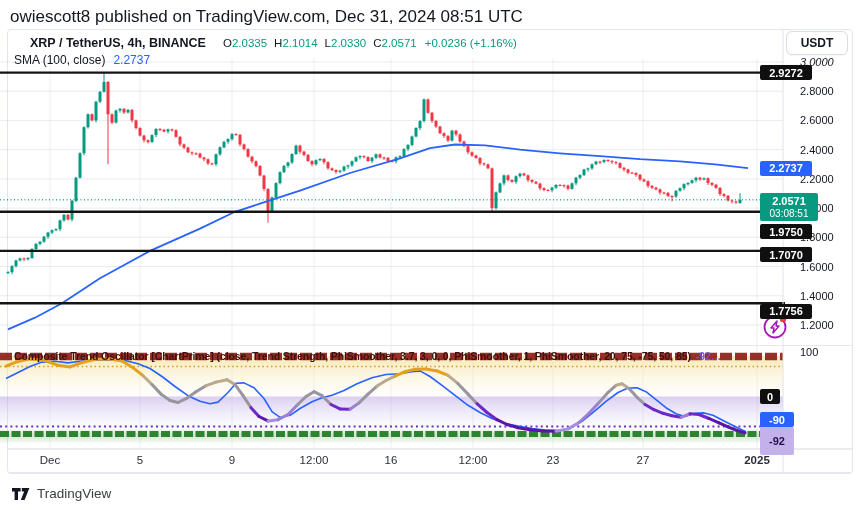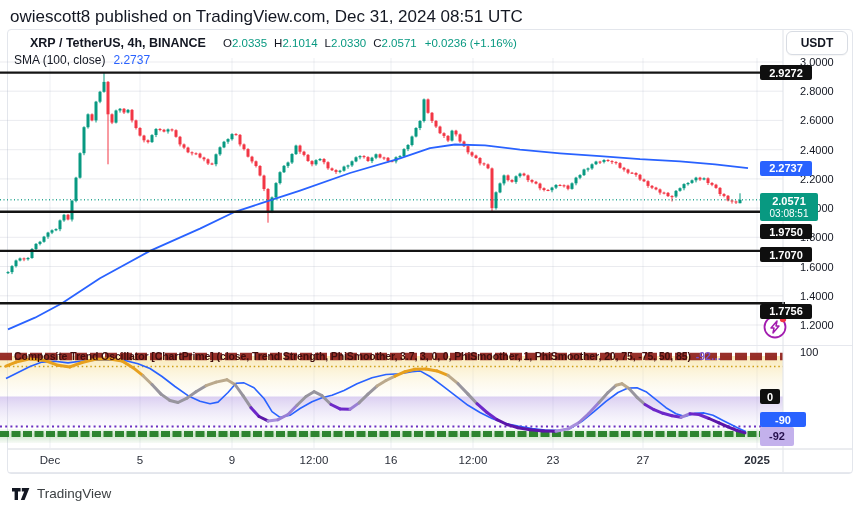"3.0000" div.abs { font-style: none -> italic }
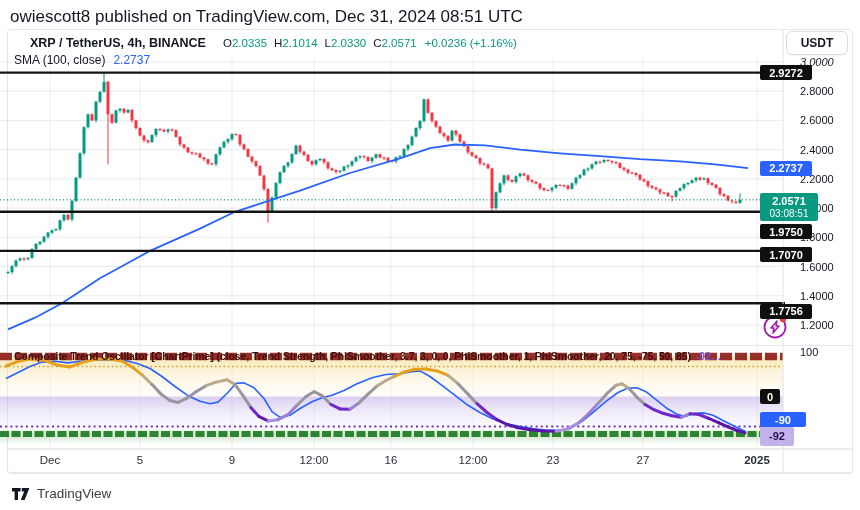"-90" .badge.w34 { width: 46px -> 34px }
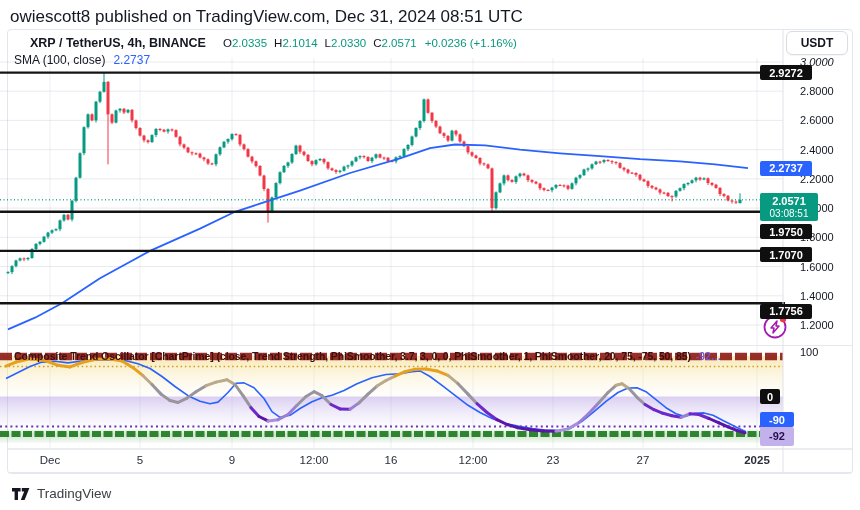"-92" .badge.purple { height: 19px -> 28px }
